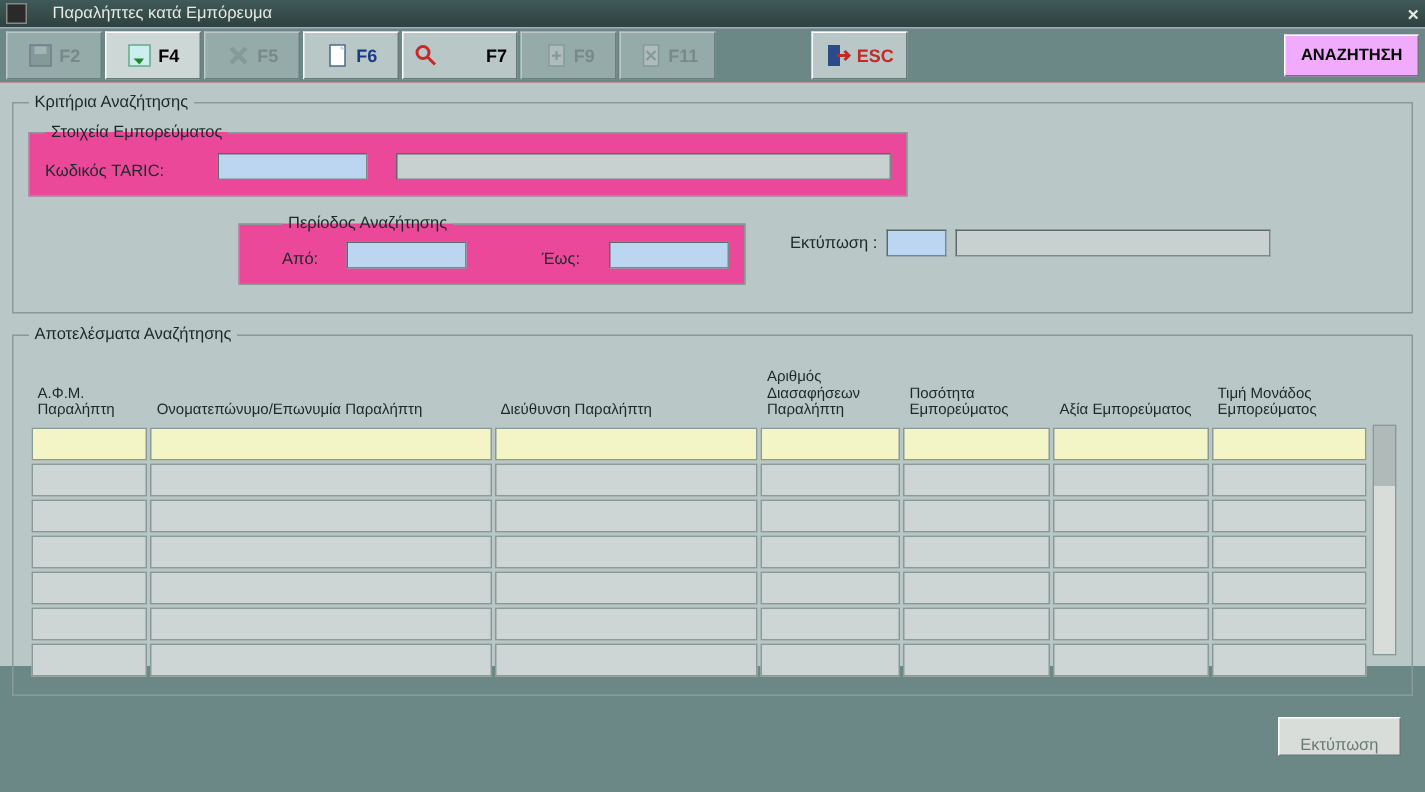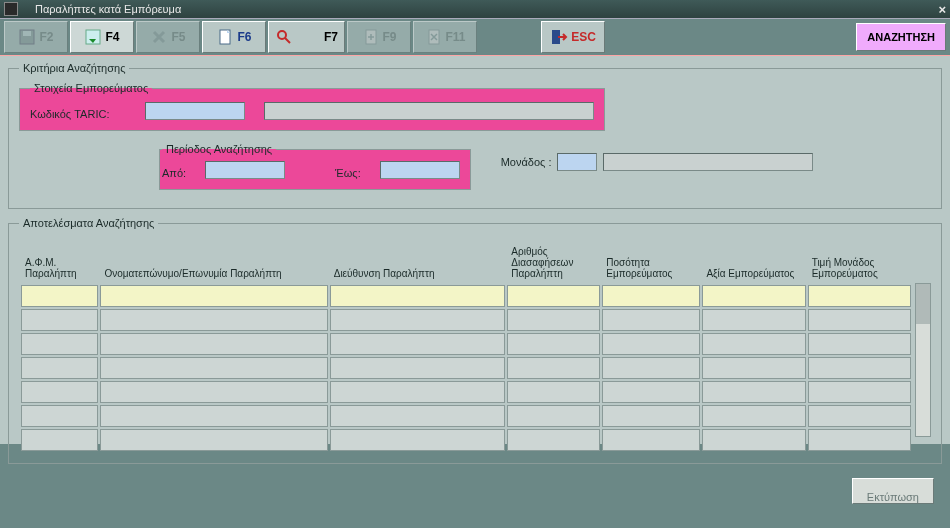"Περίοδος Αναζήτησης" fieldset.period { padding: 6px 10px 10px 2px -> 6px 10px 10px 28px }
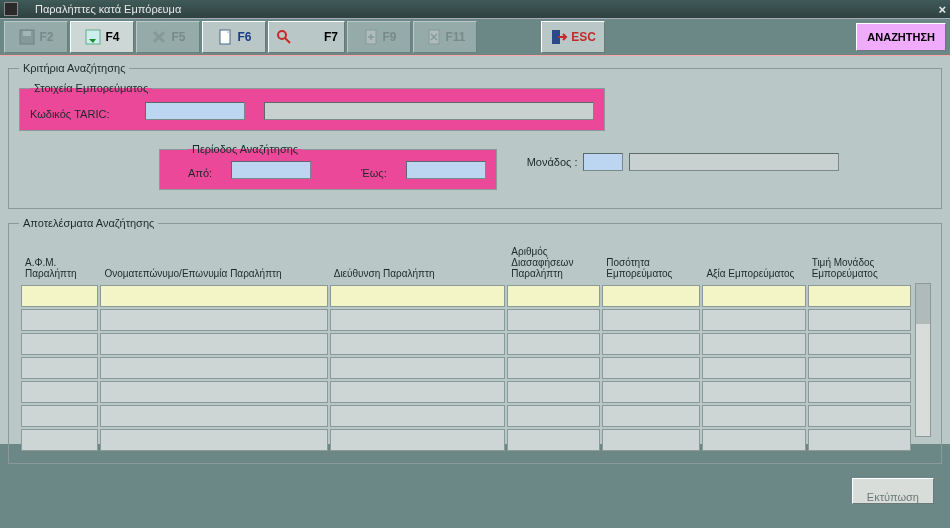"Μονάδος :" span.lbl { text: Μονάδος -> Εκτύπωση }
